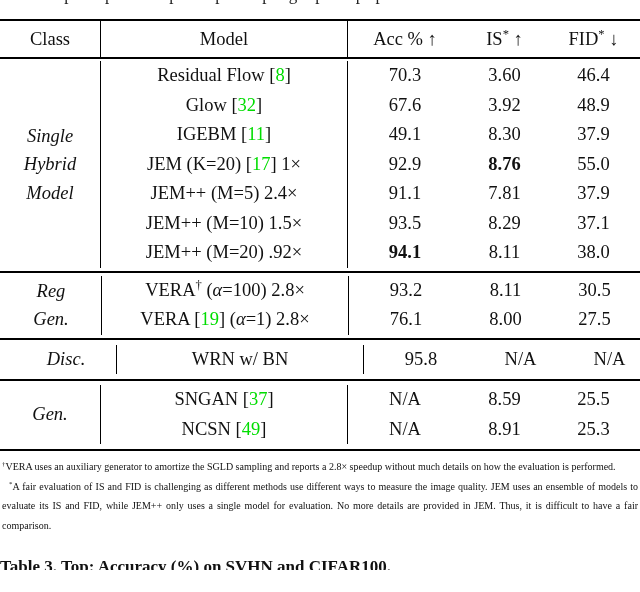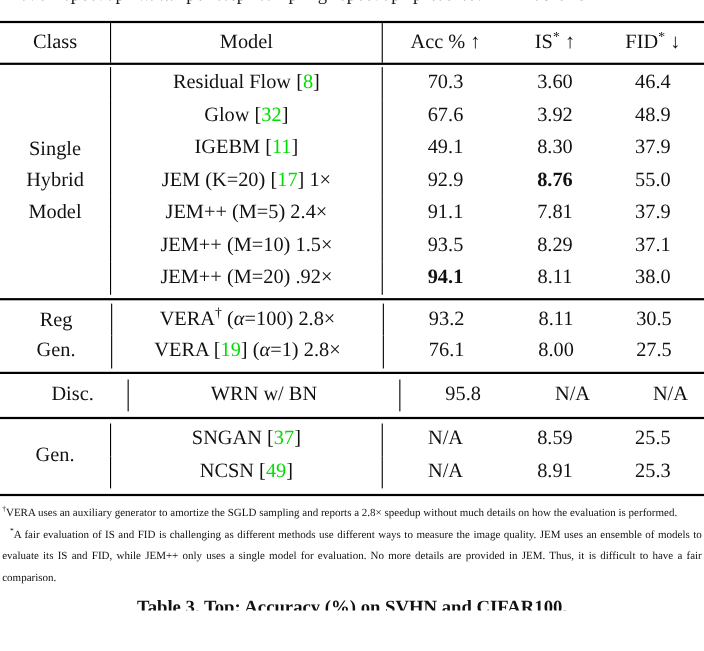"Single" .classcell div { font-style: none -> italic }
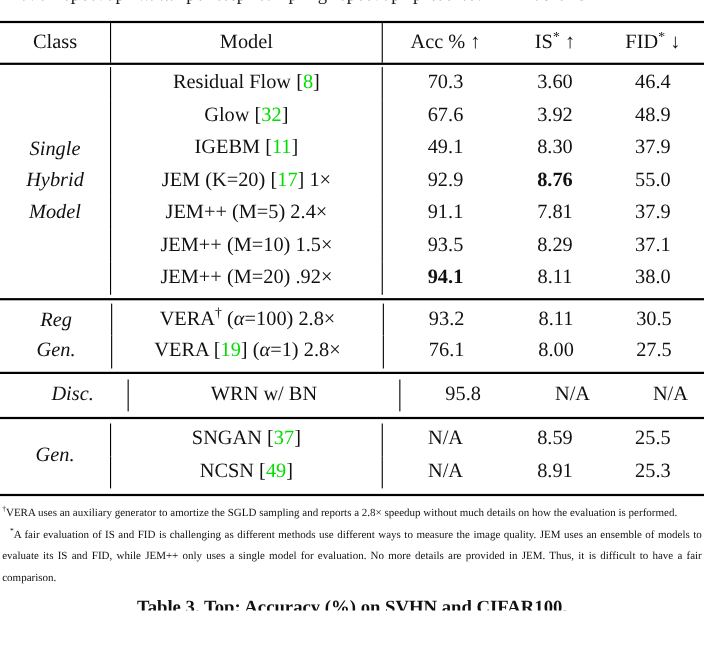"Table 3. Top: Accuracy (%)" .captionwrap { margin-top: 4px -> 19px; text-align: center -> none }
